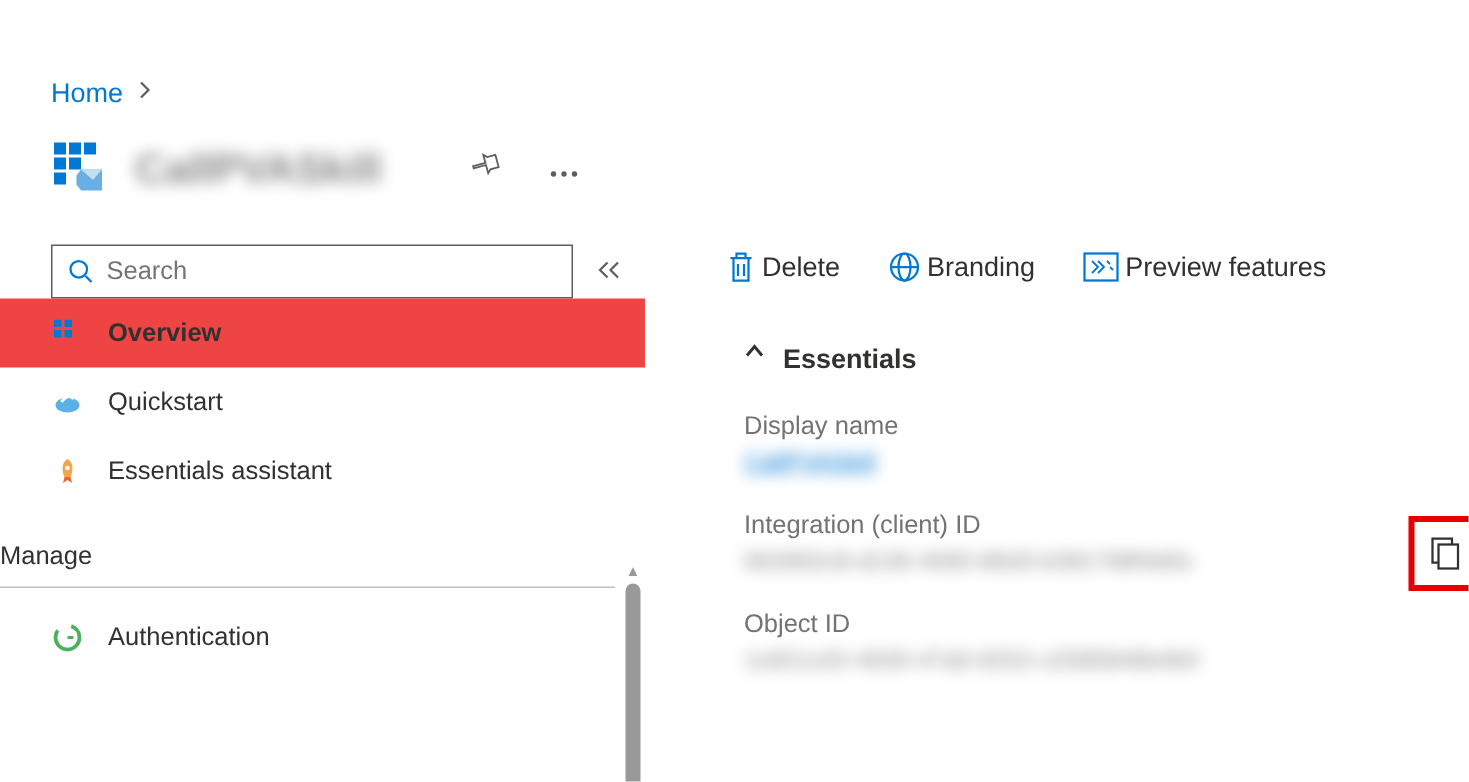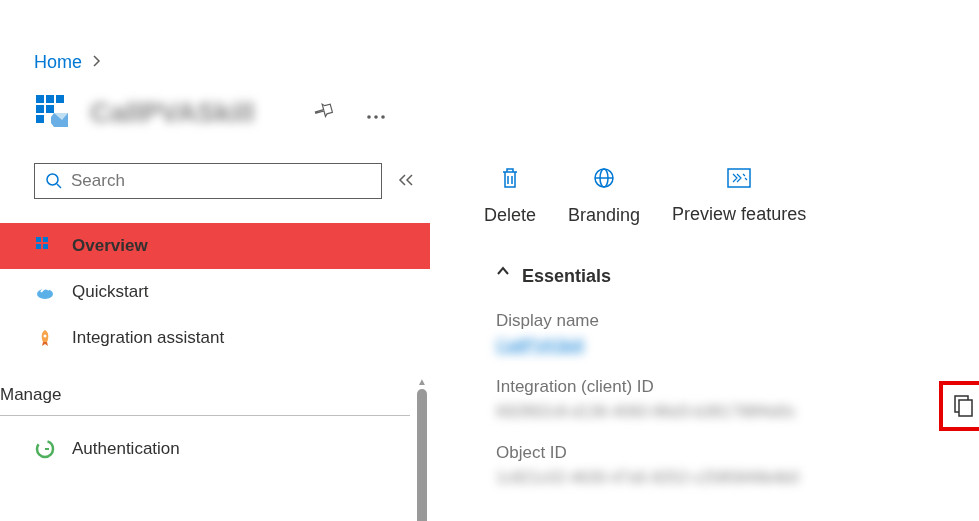"Search" .search-row { margin-bottom: 24px -> none }
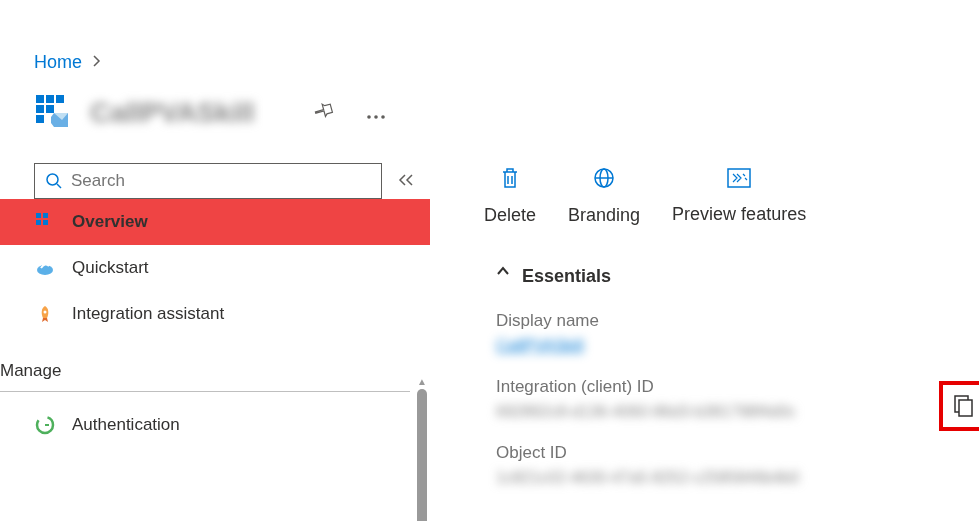"Delete" .toolbar-item { flex-direction: column -> none; gap: 16px -> 4px }
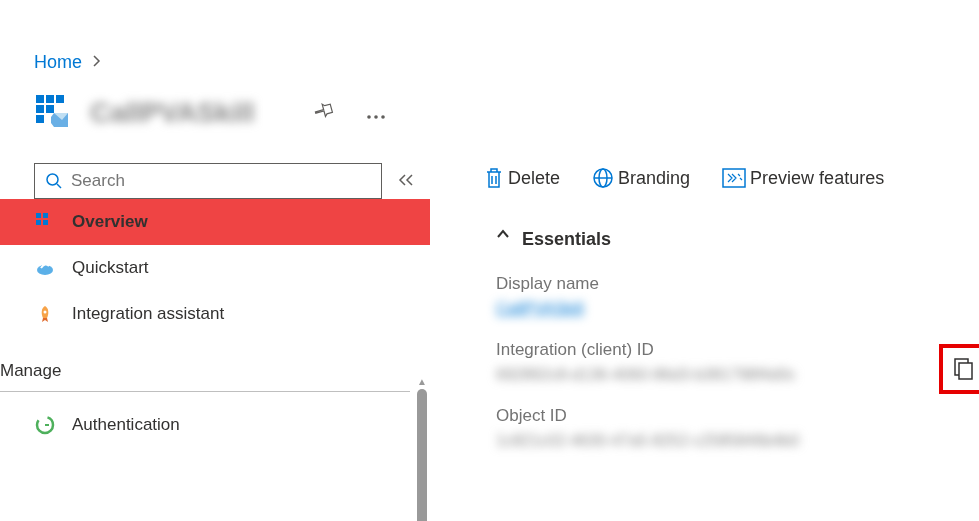"Integration assistant" span { text: Integration -> Essentials }
